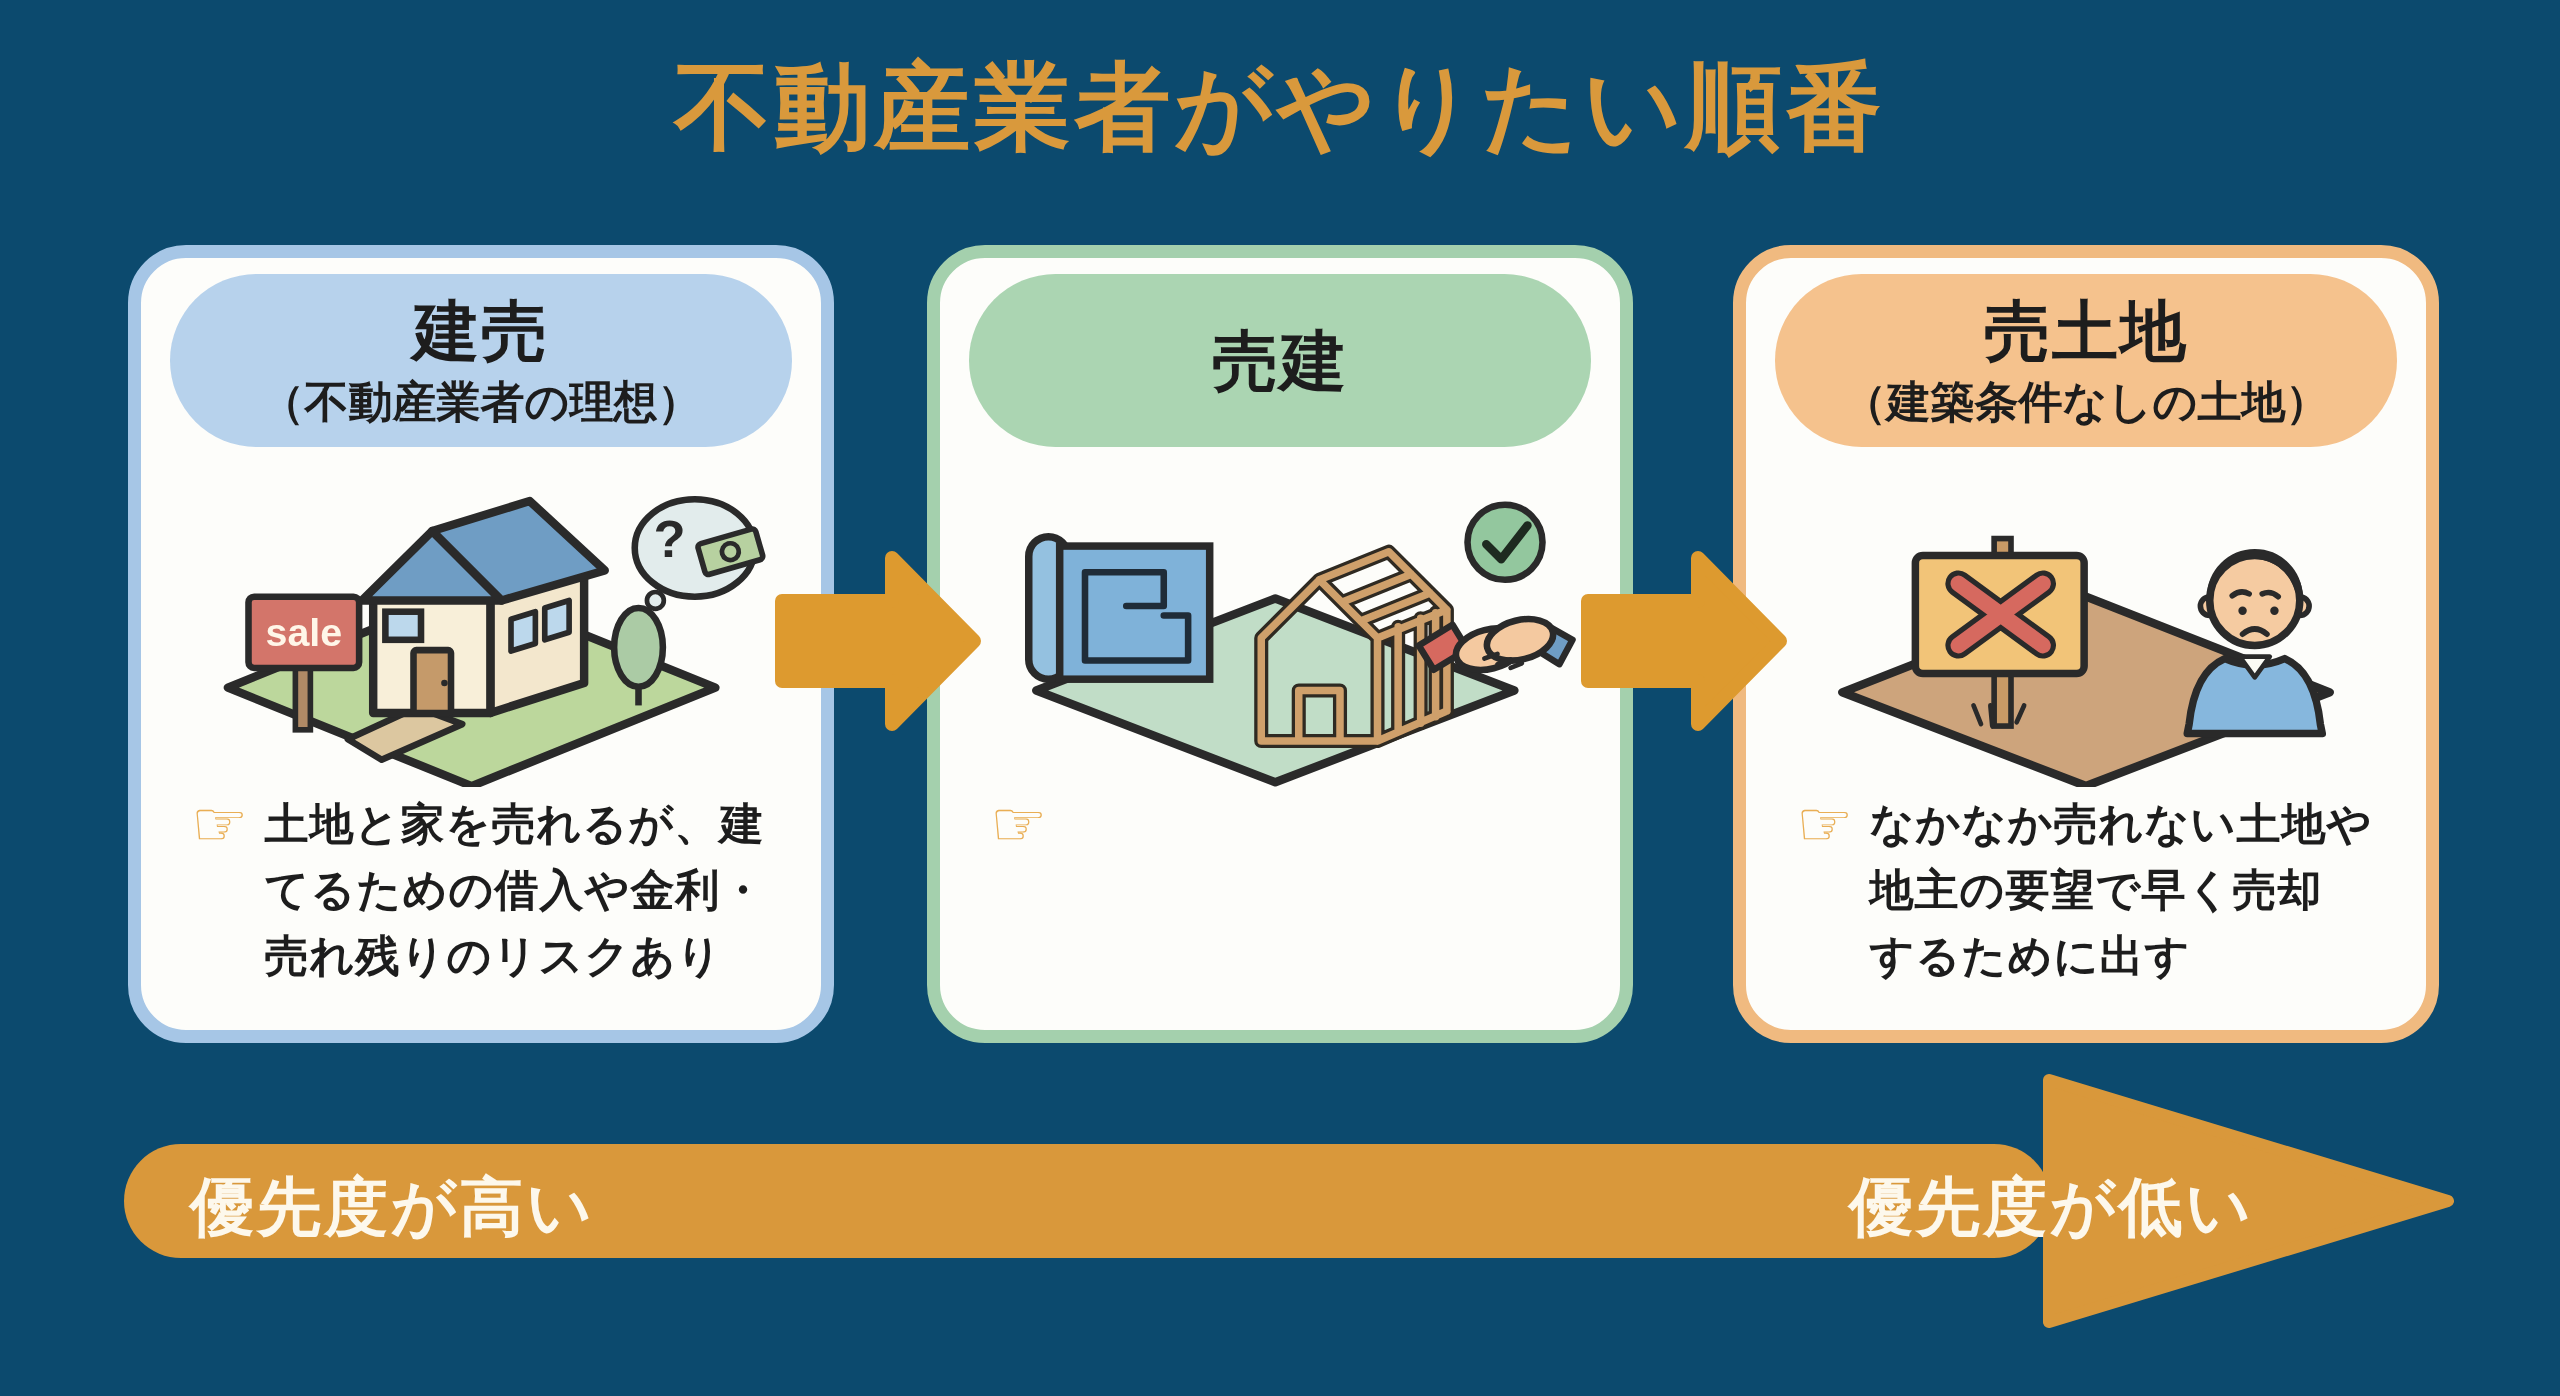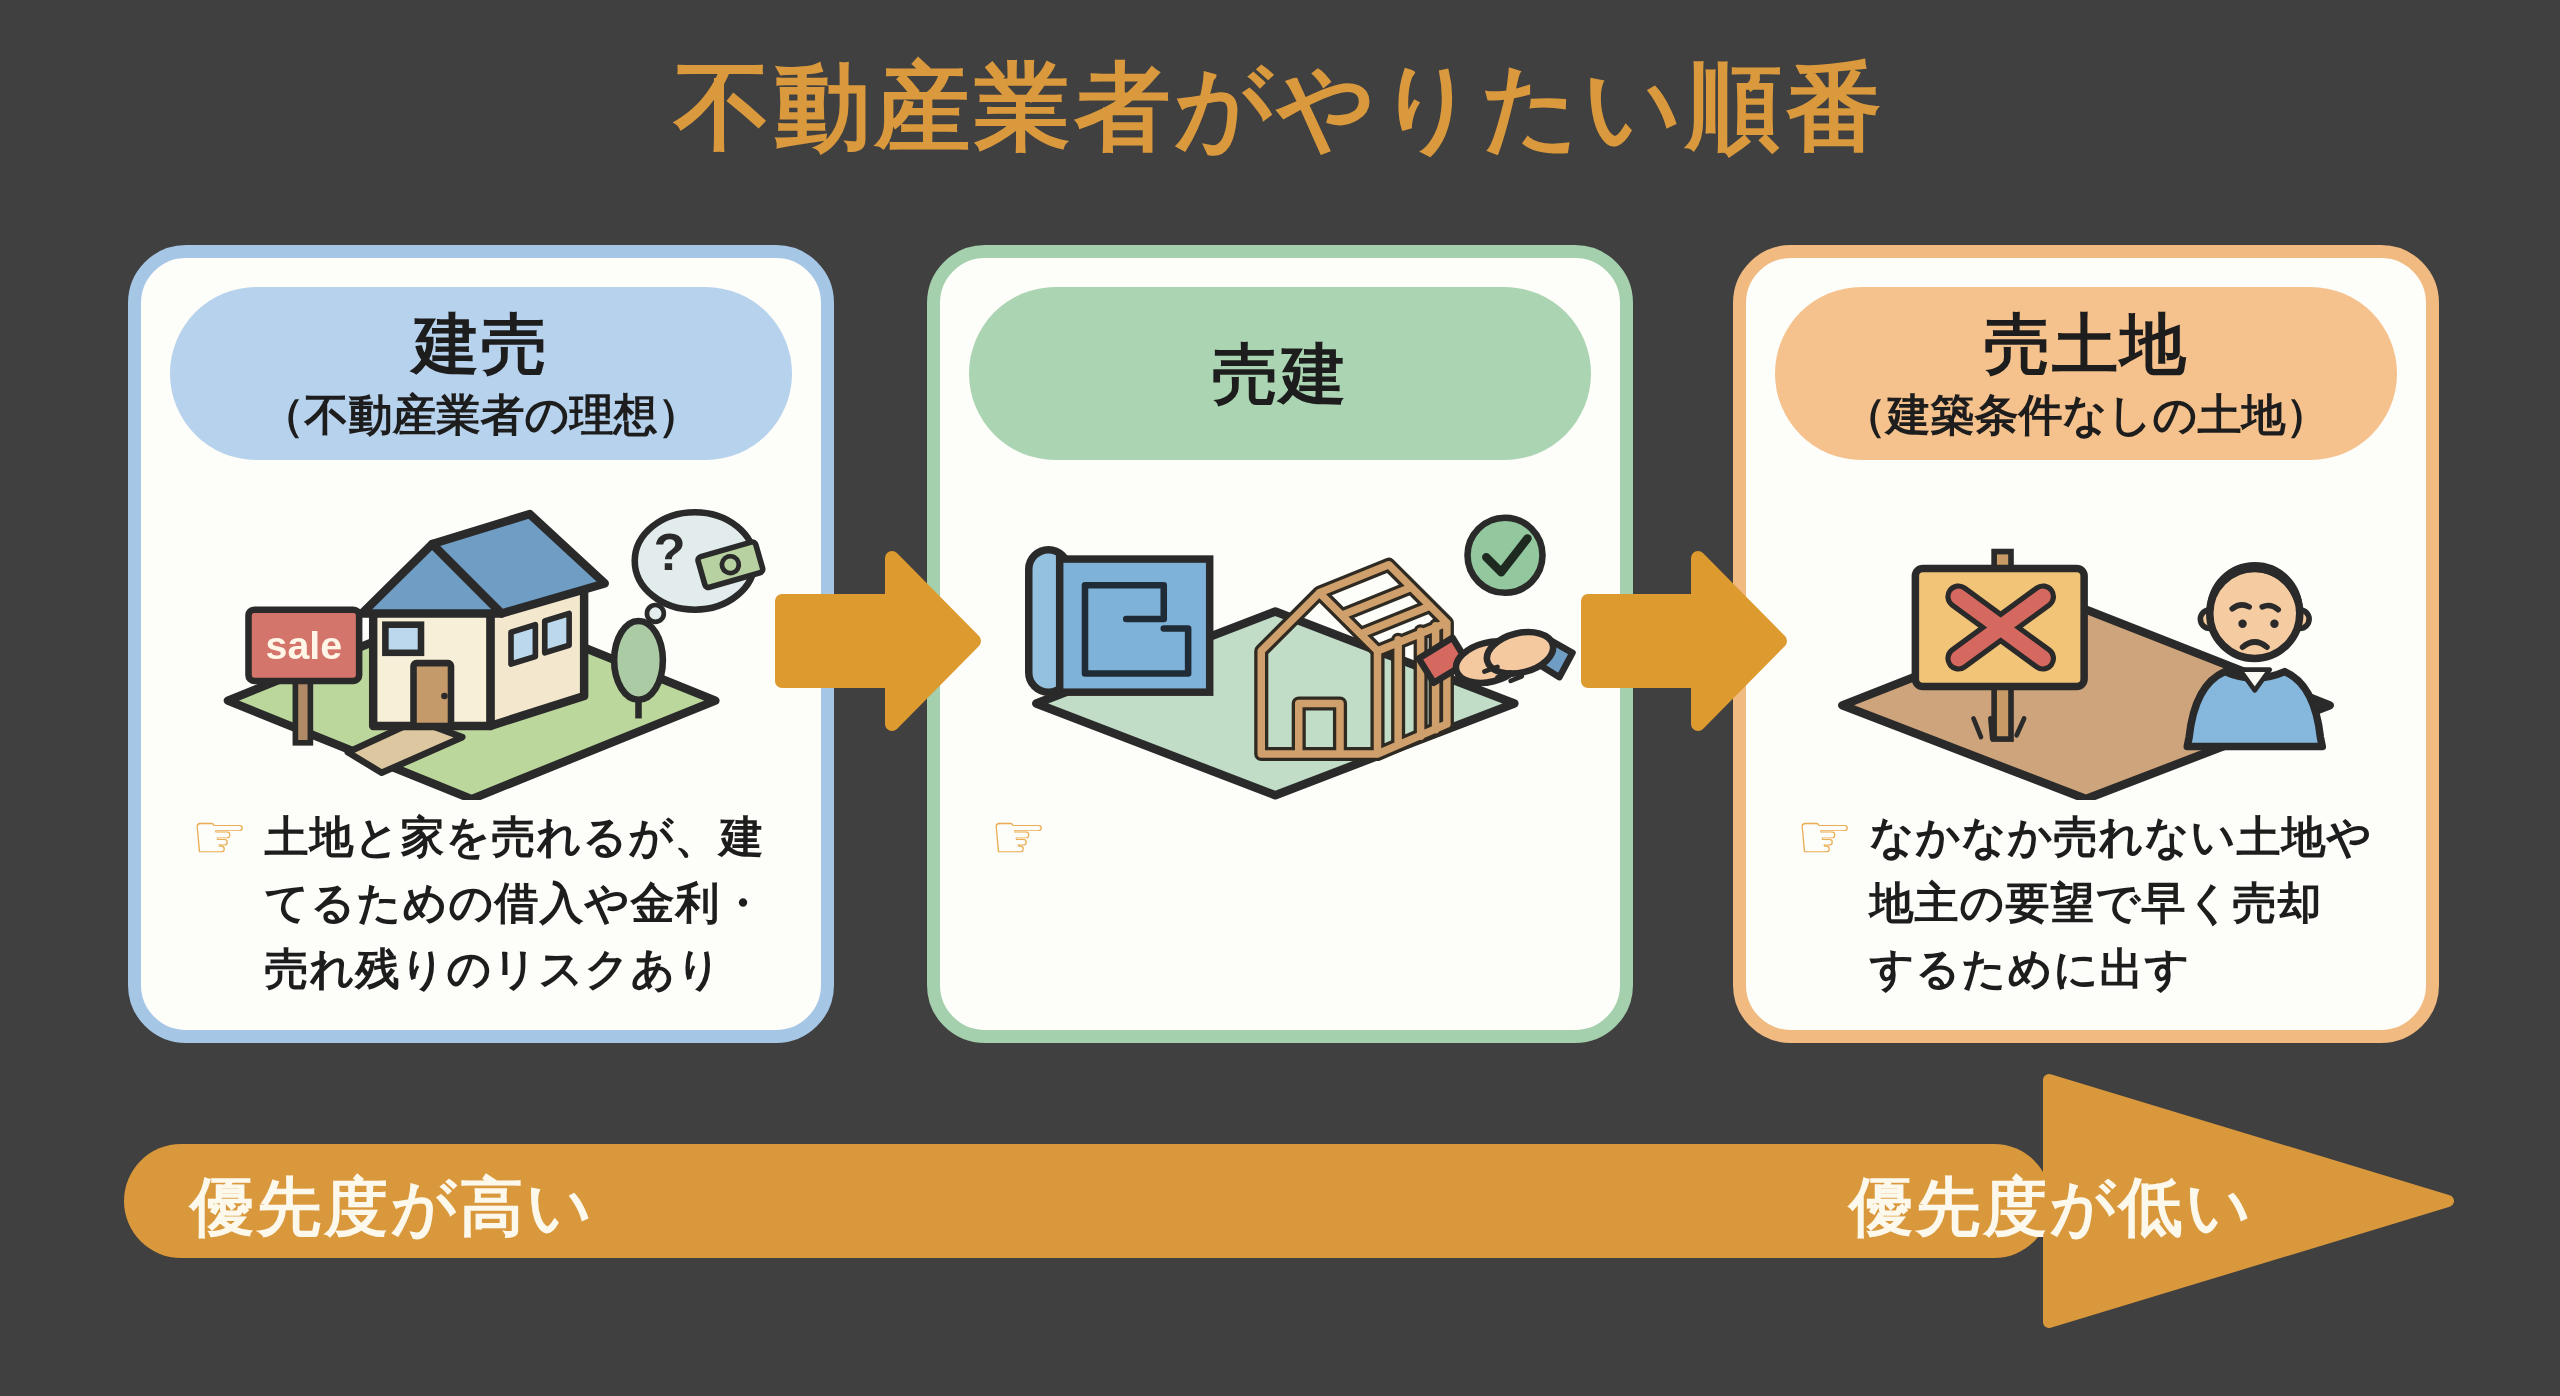"不動産業者がやりたい順番" #stage { background: #404040 -> #0c4a6e }
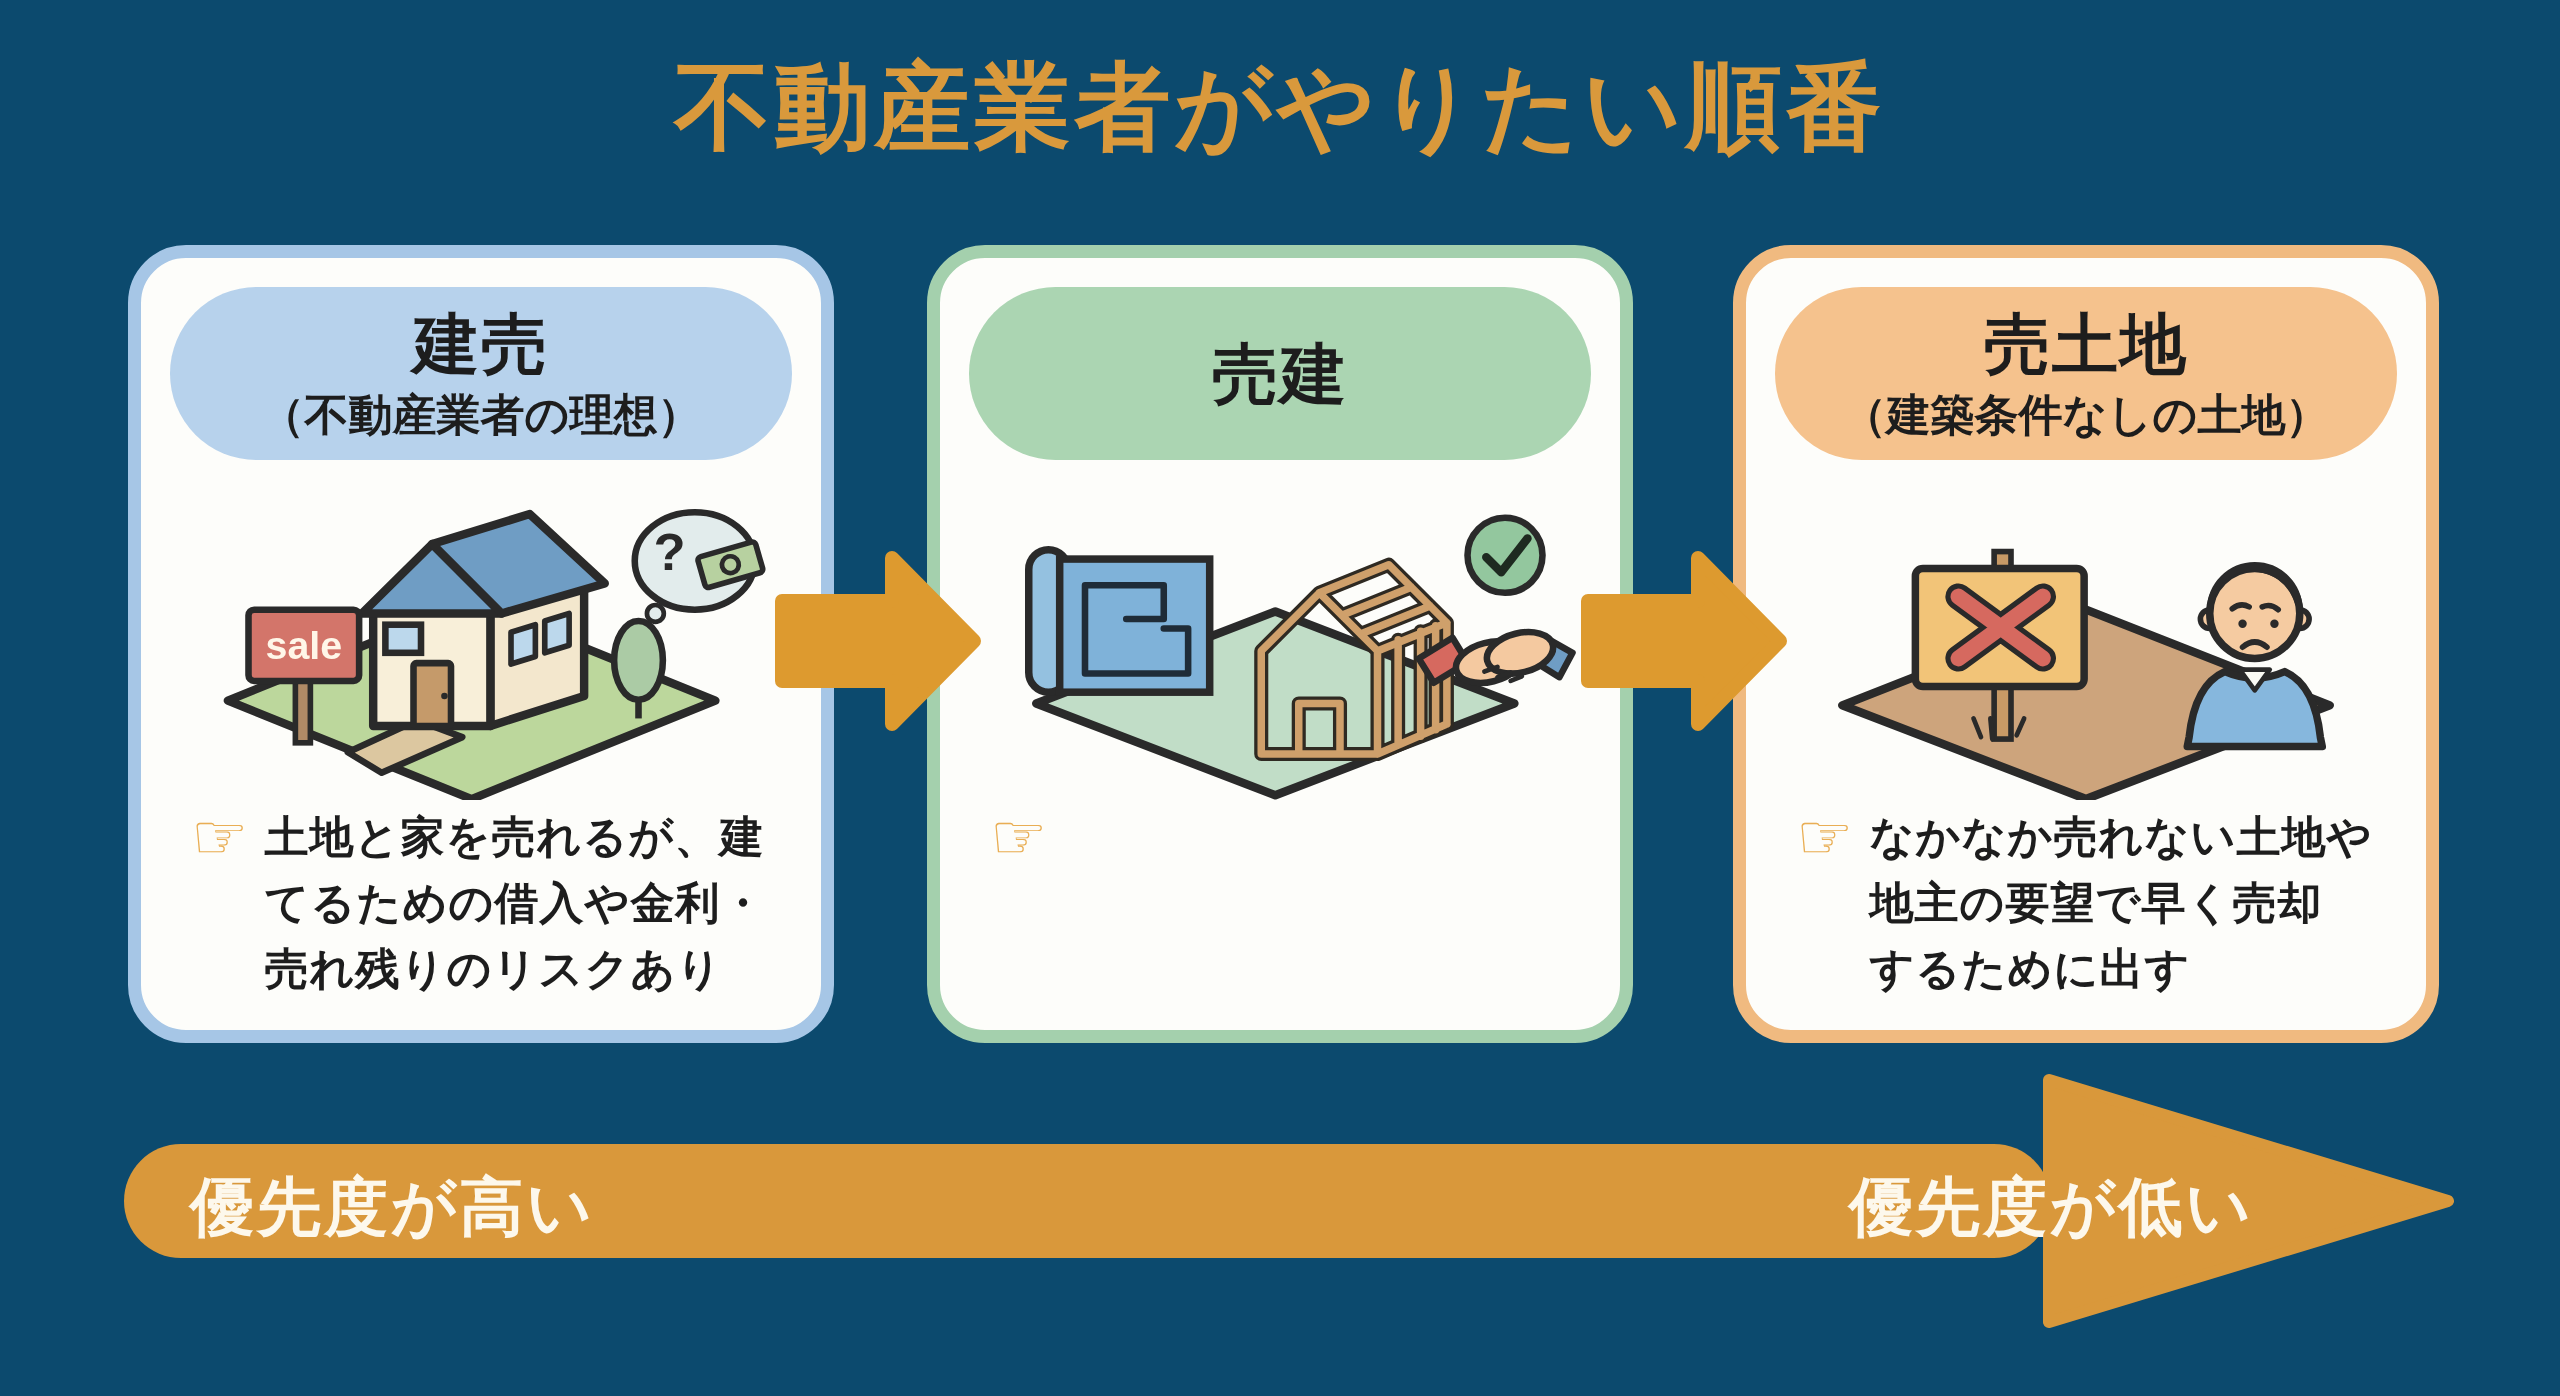"建売" .pill { margin: 29px auto 0 -> 16px auto 0 }
